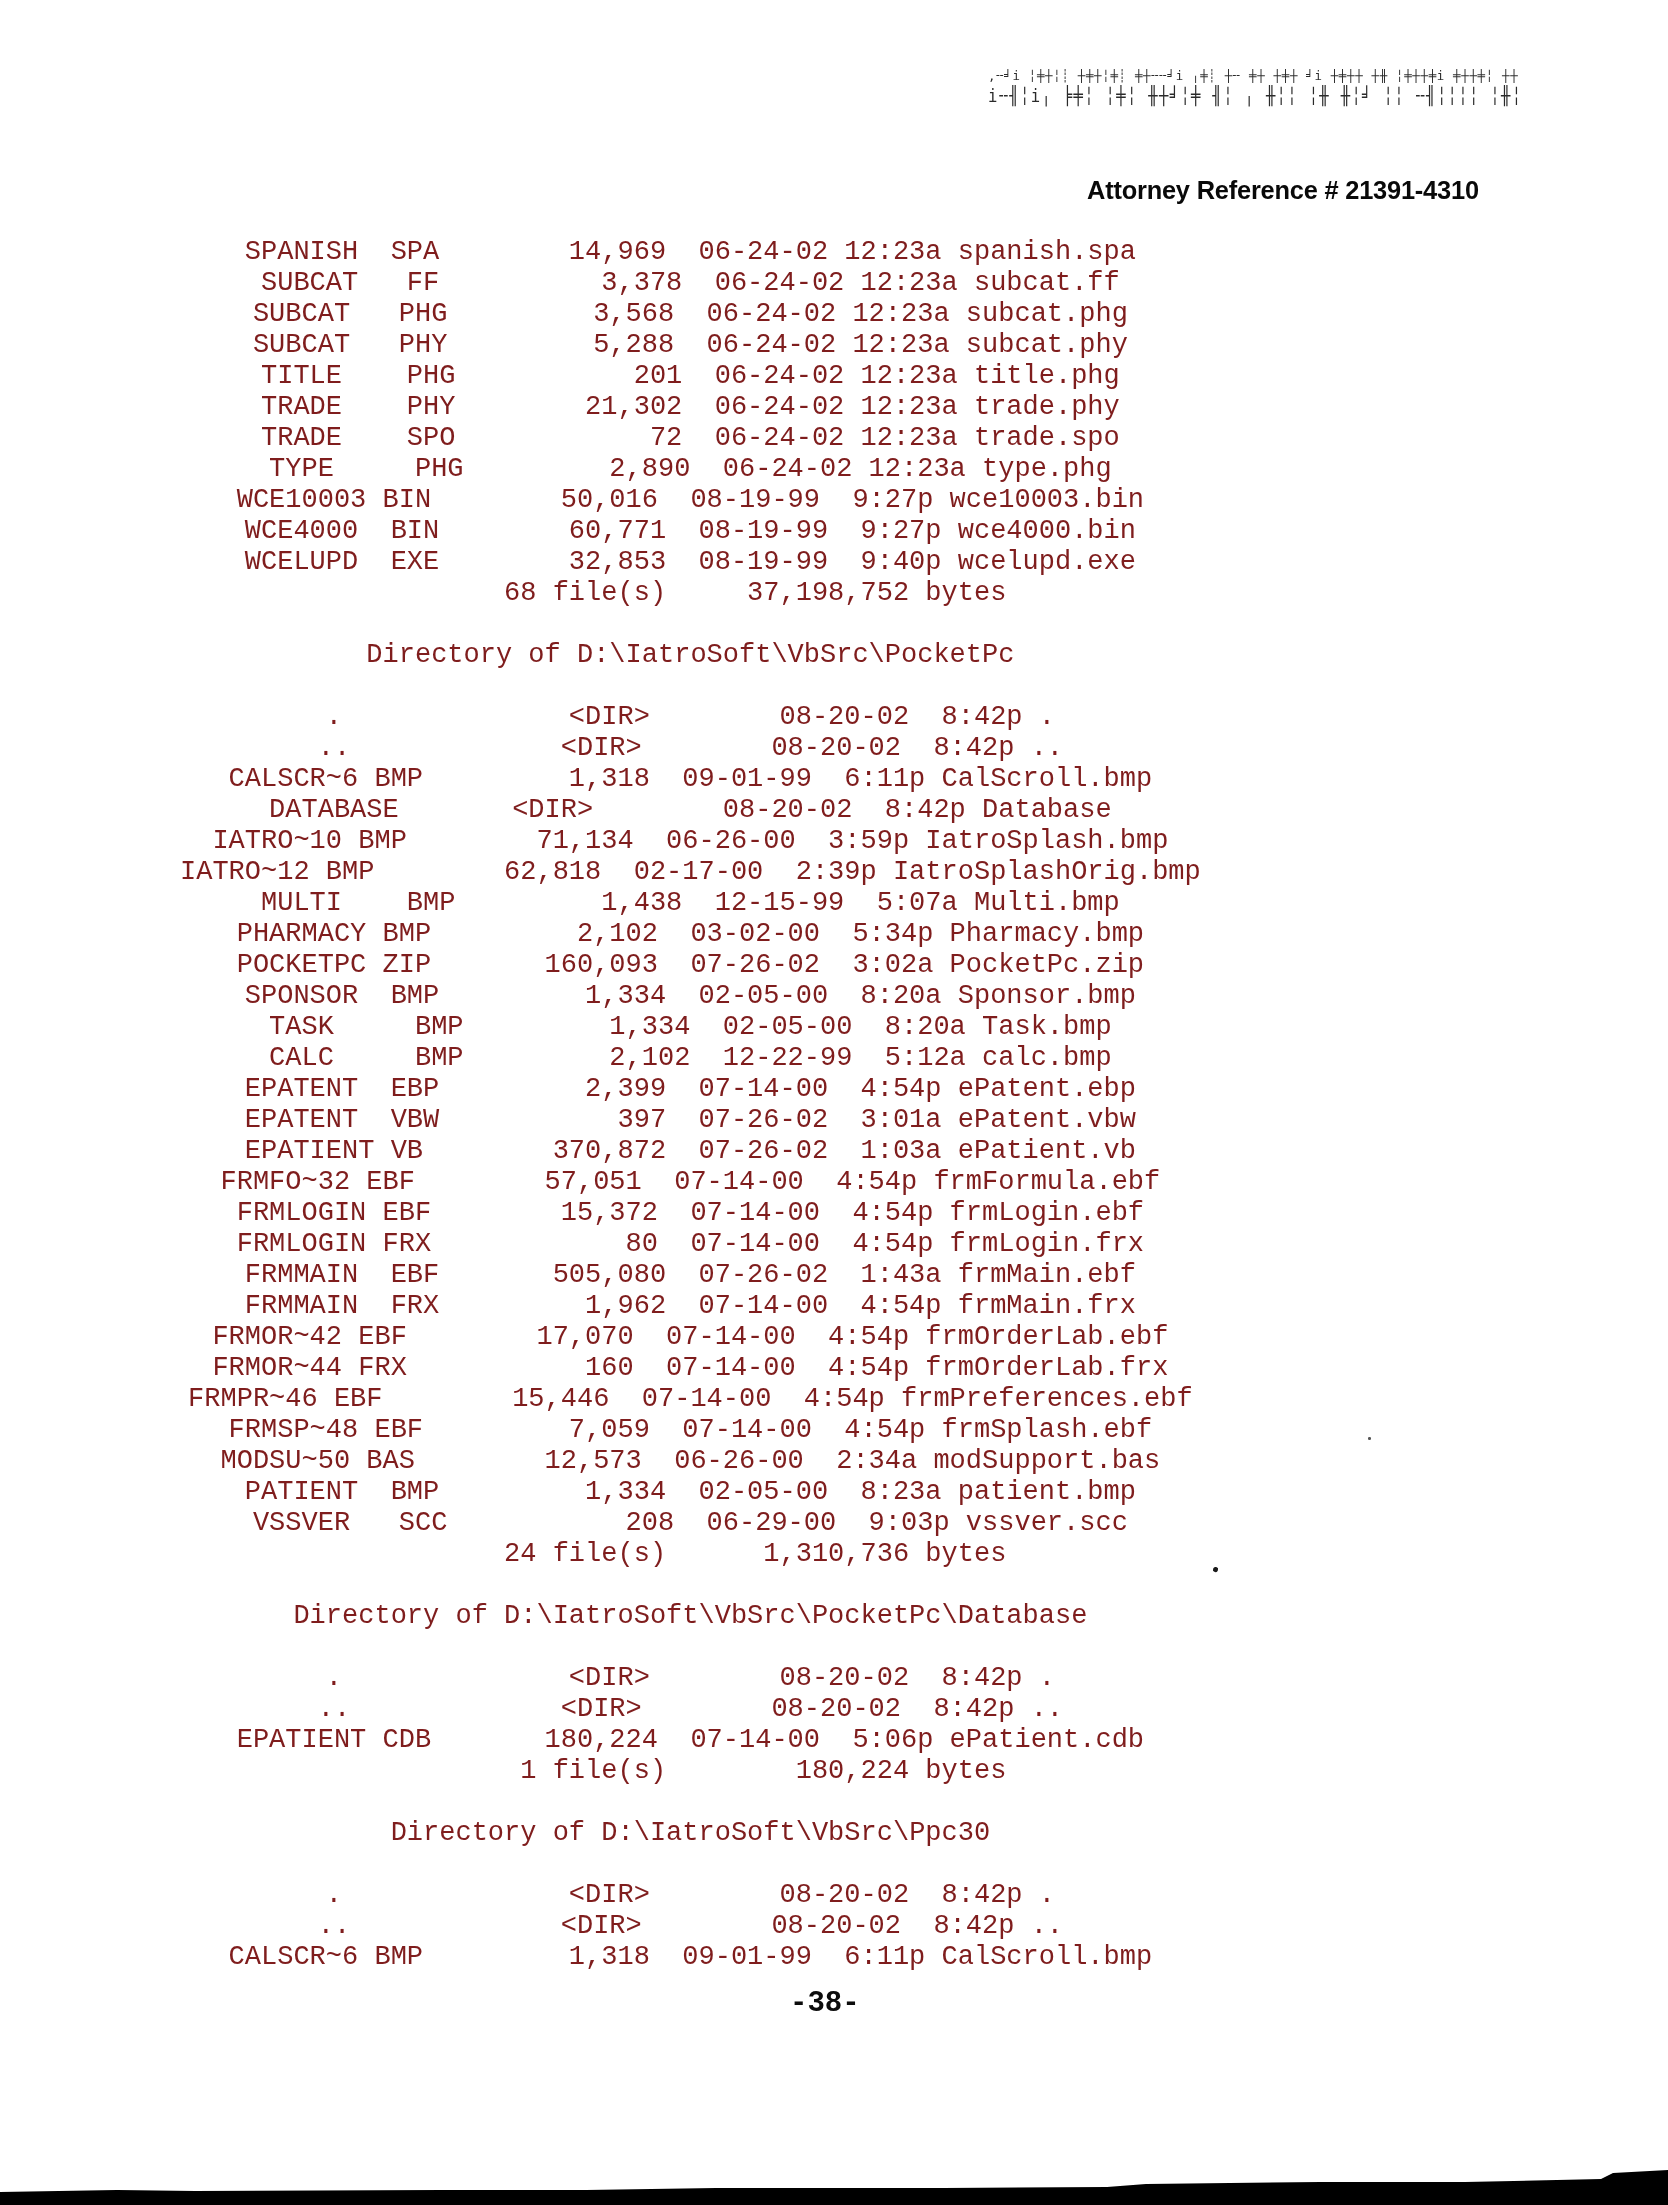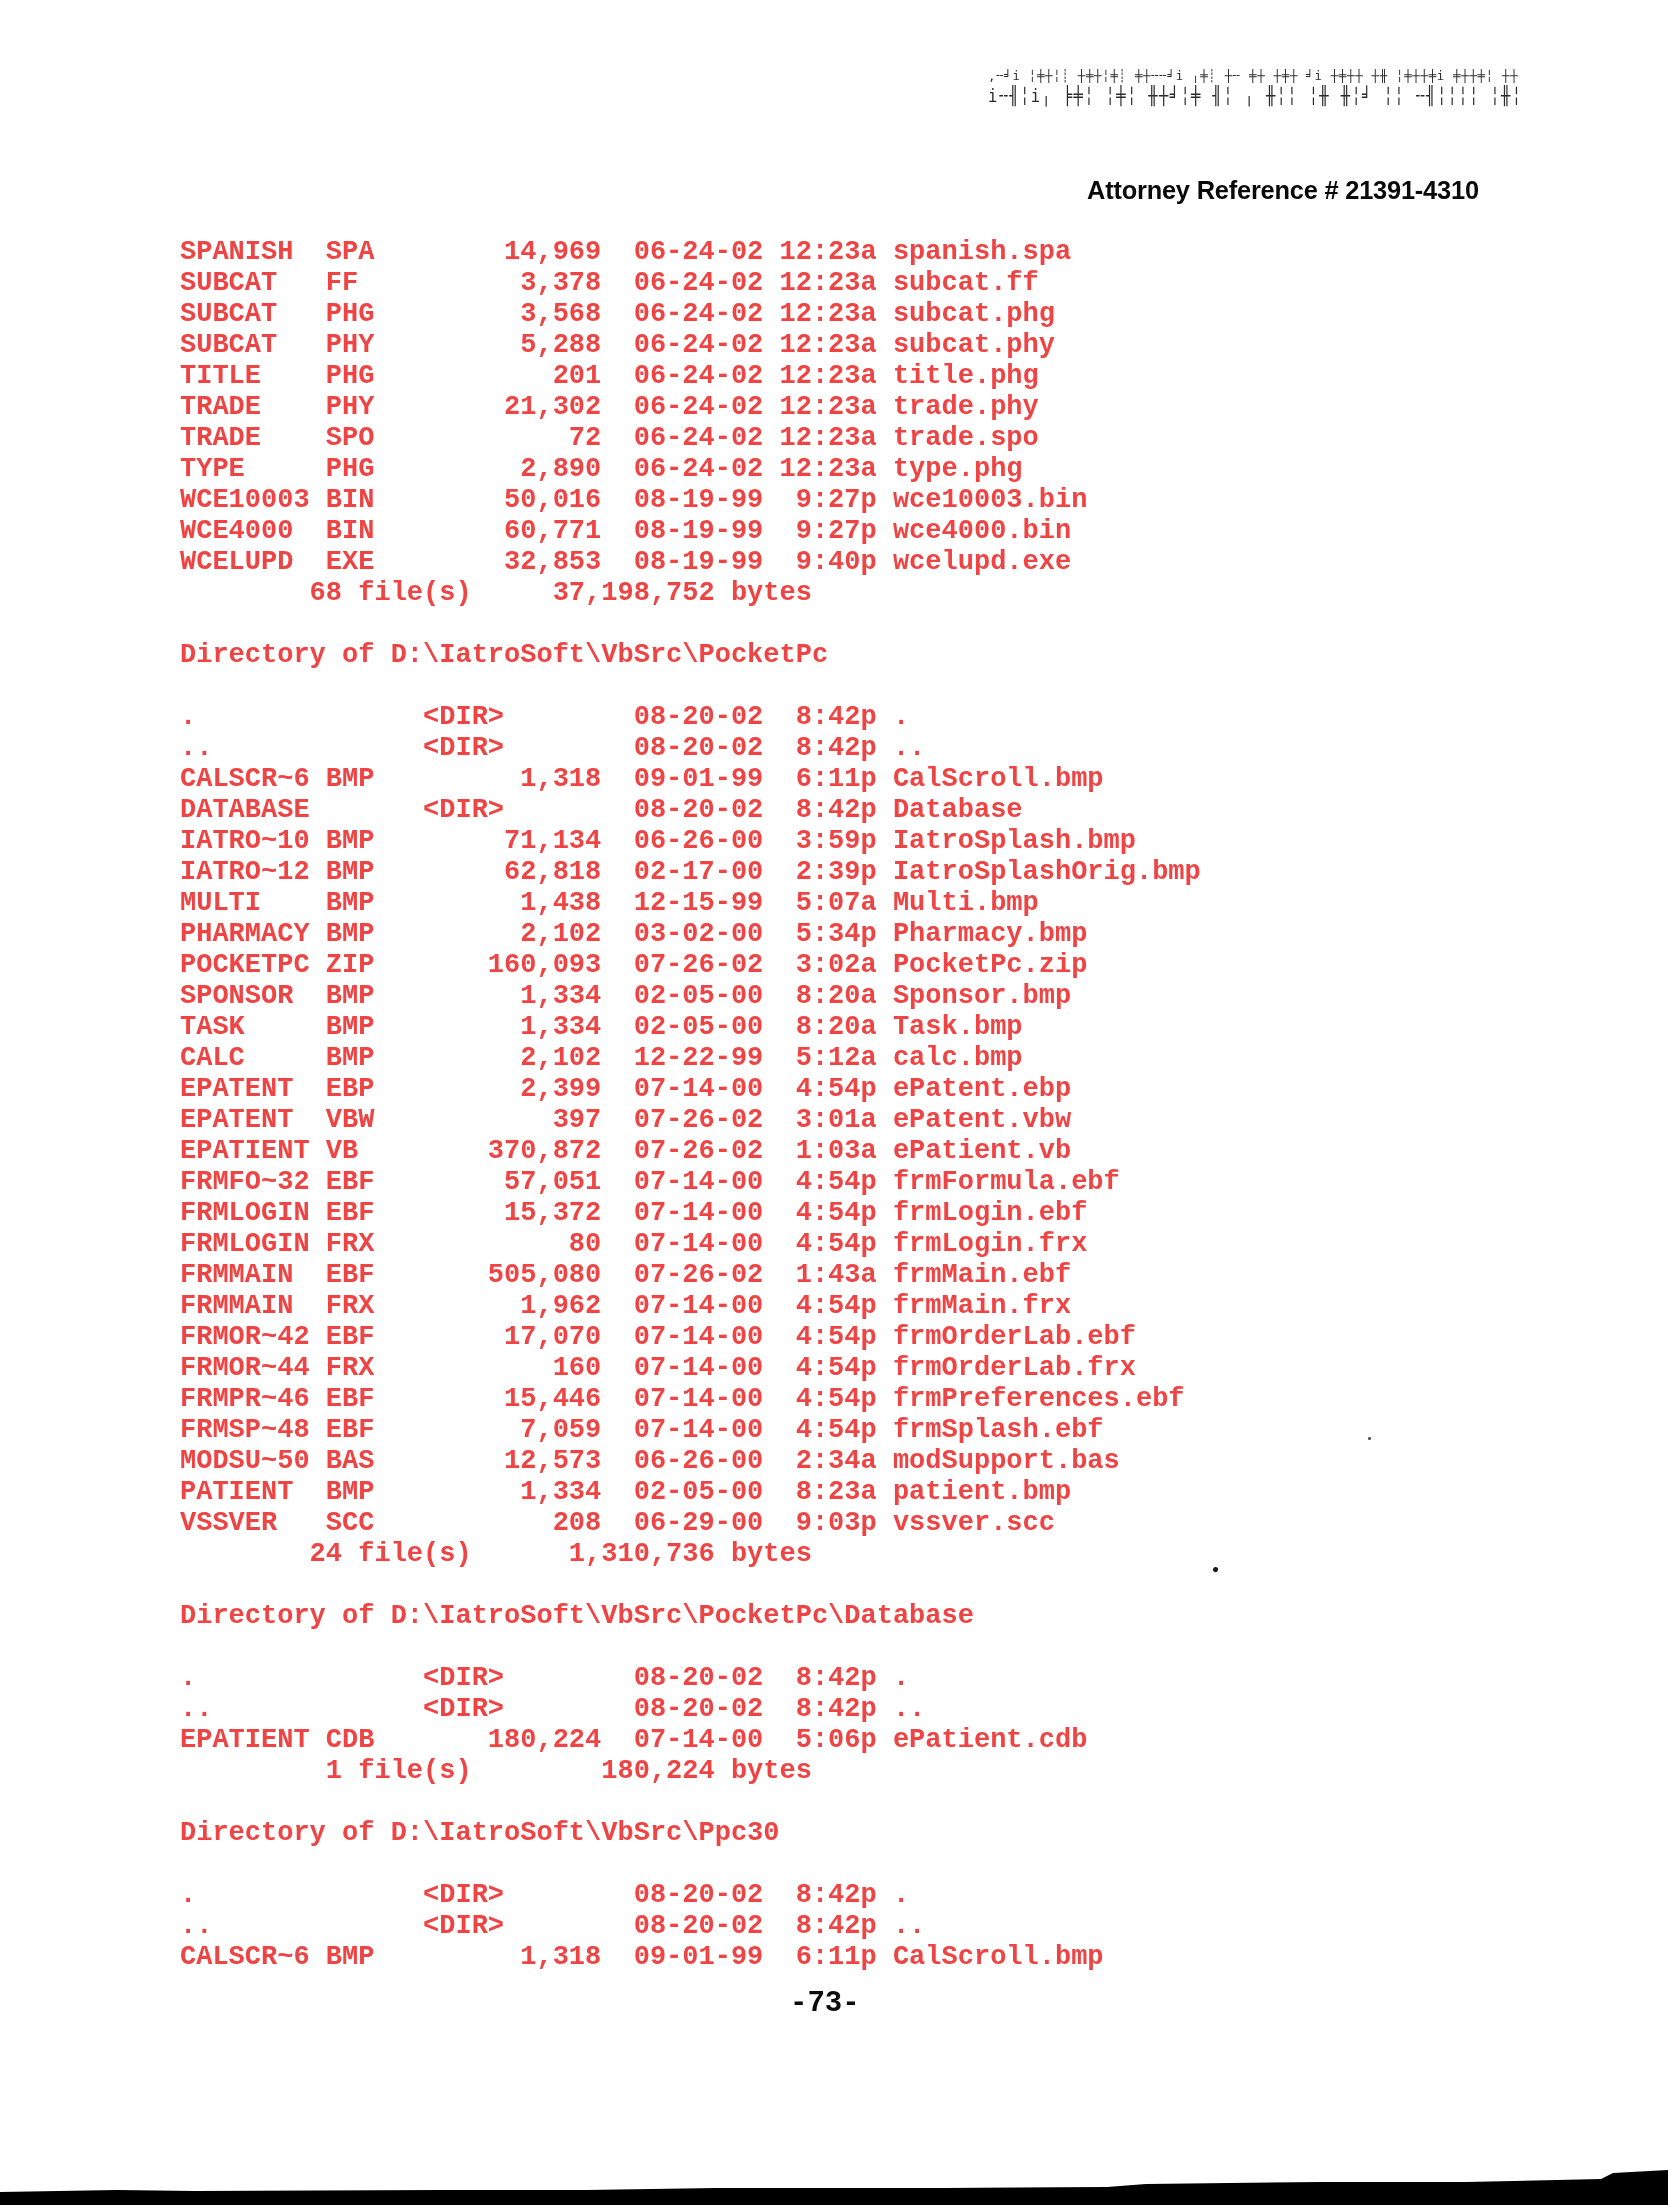"SPANISH SPA 14,969 06-24-02 12:23a" .listing { color: #ef4444 -> #7f1d1d; font-weight: bold -> normal; text-align: none -> center }
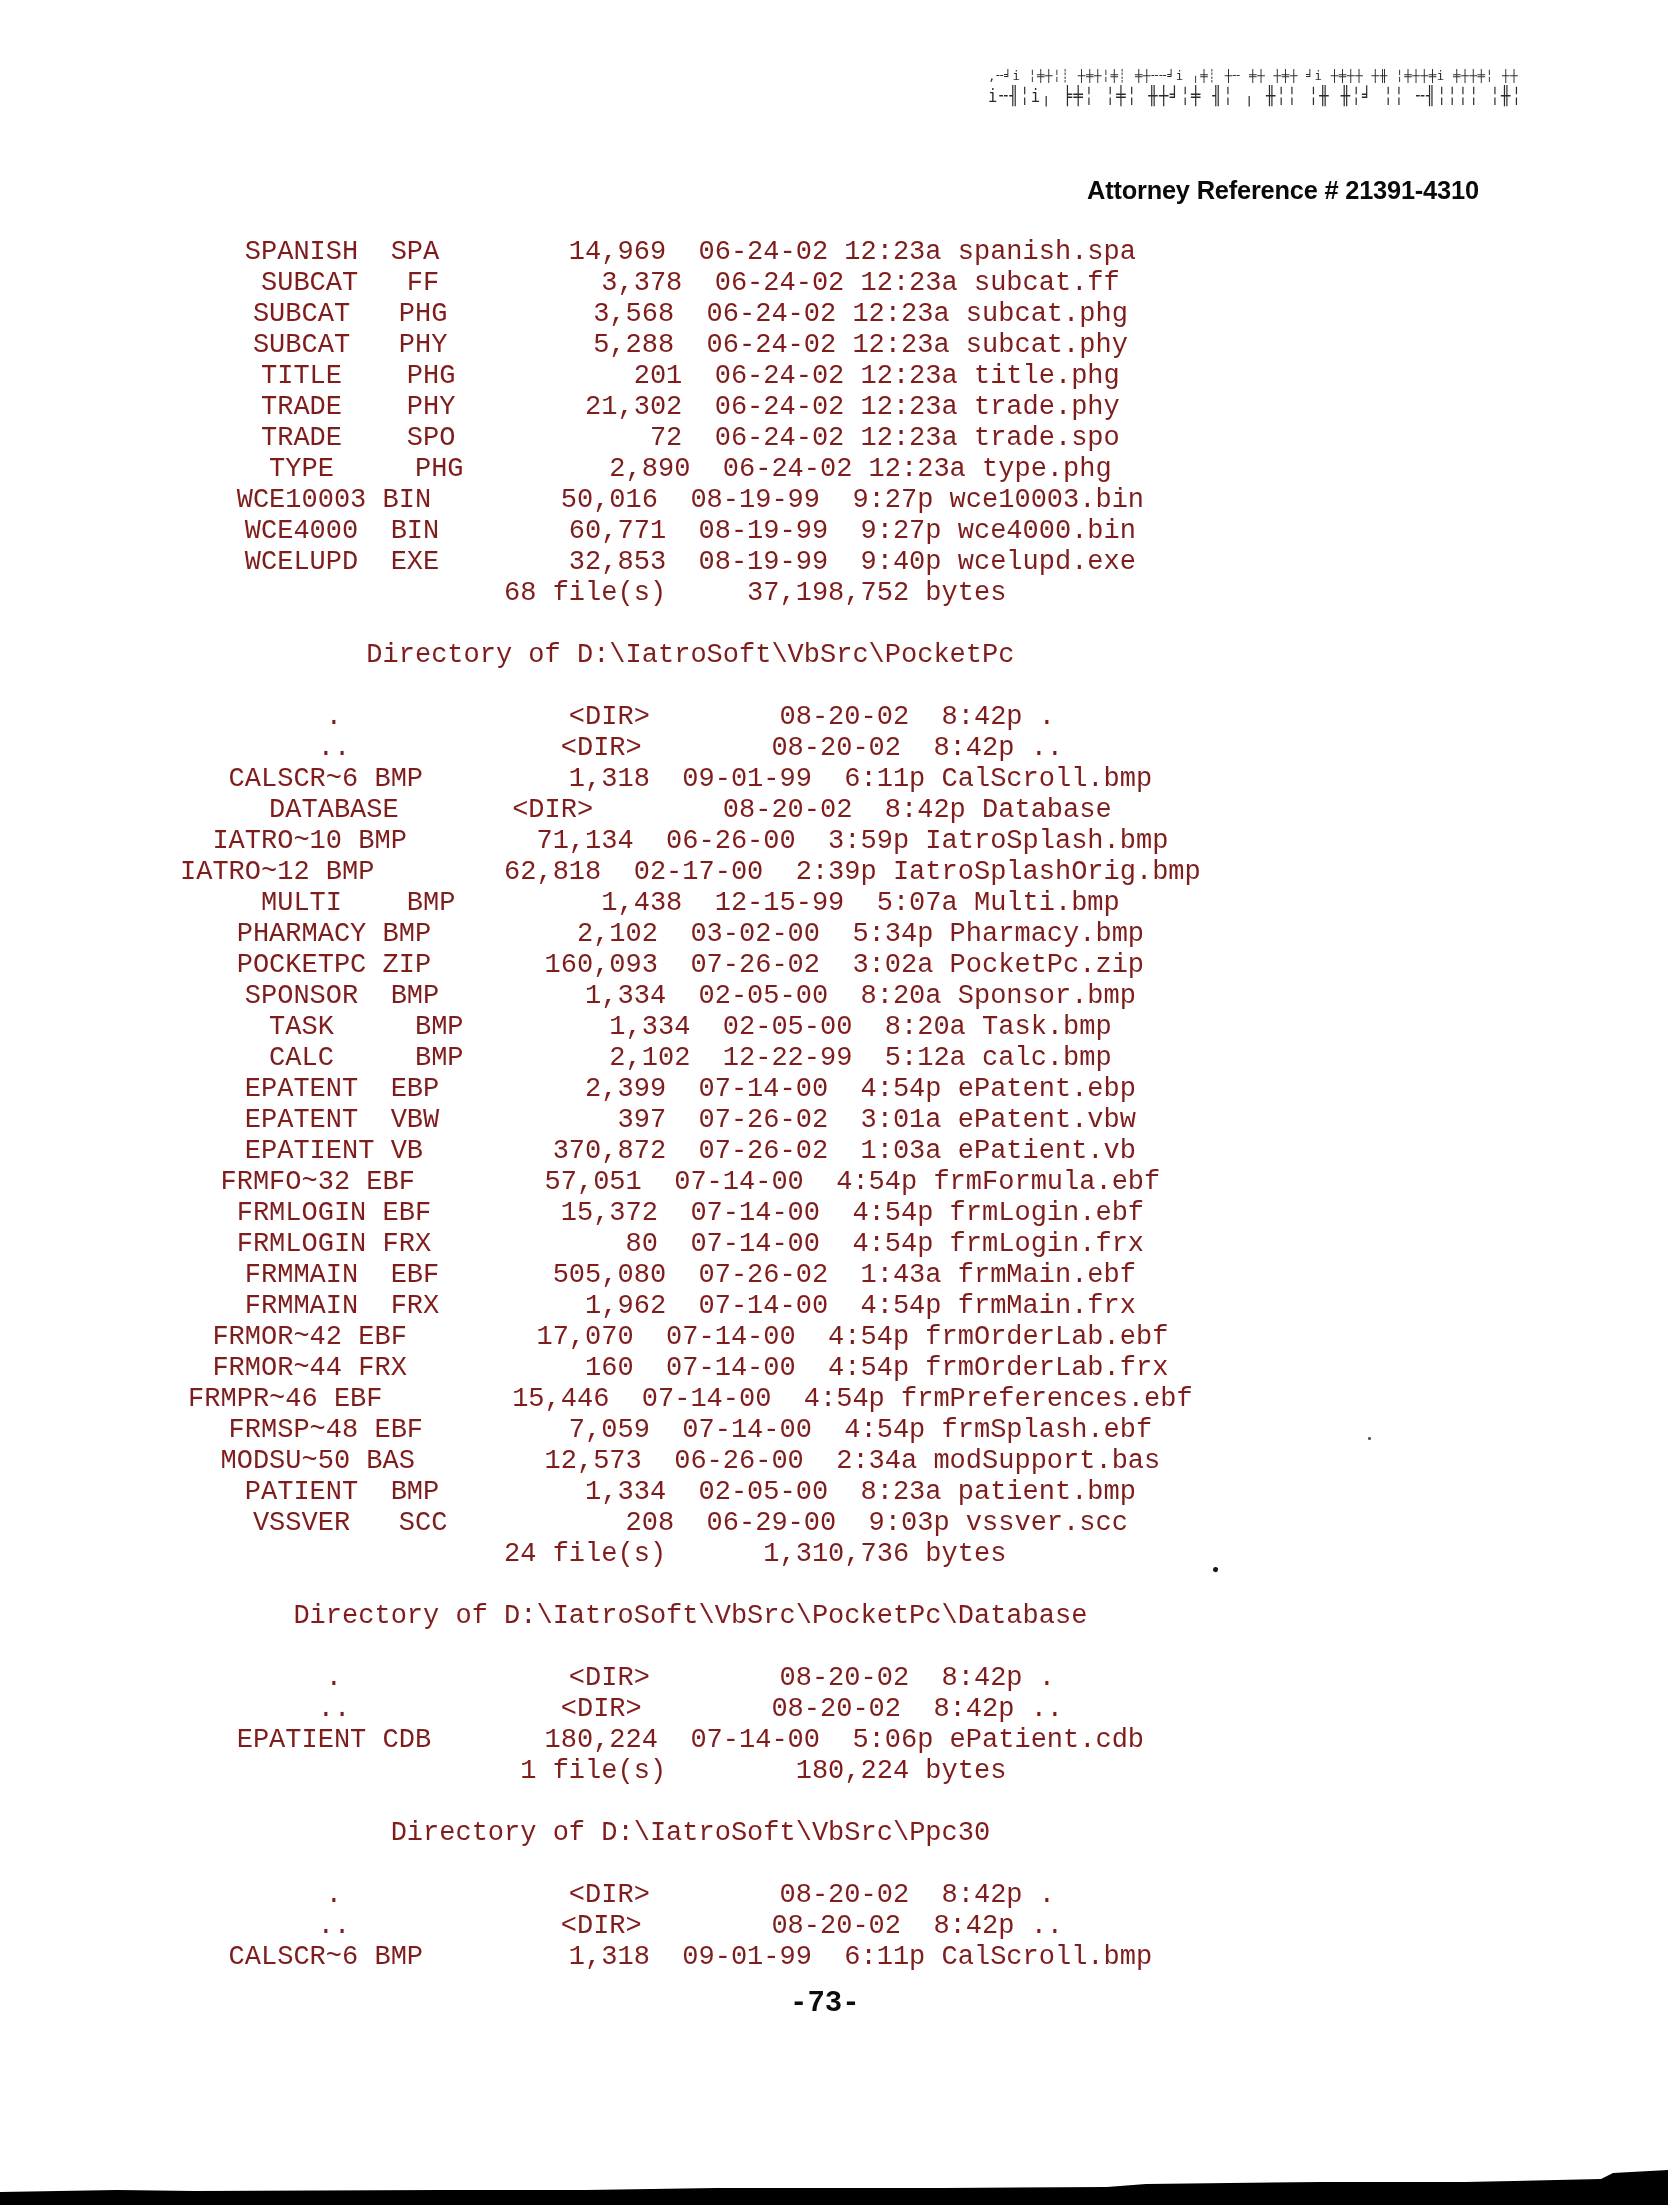"-73-" div.pageno { text: -73- -> -38- }
